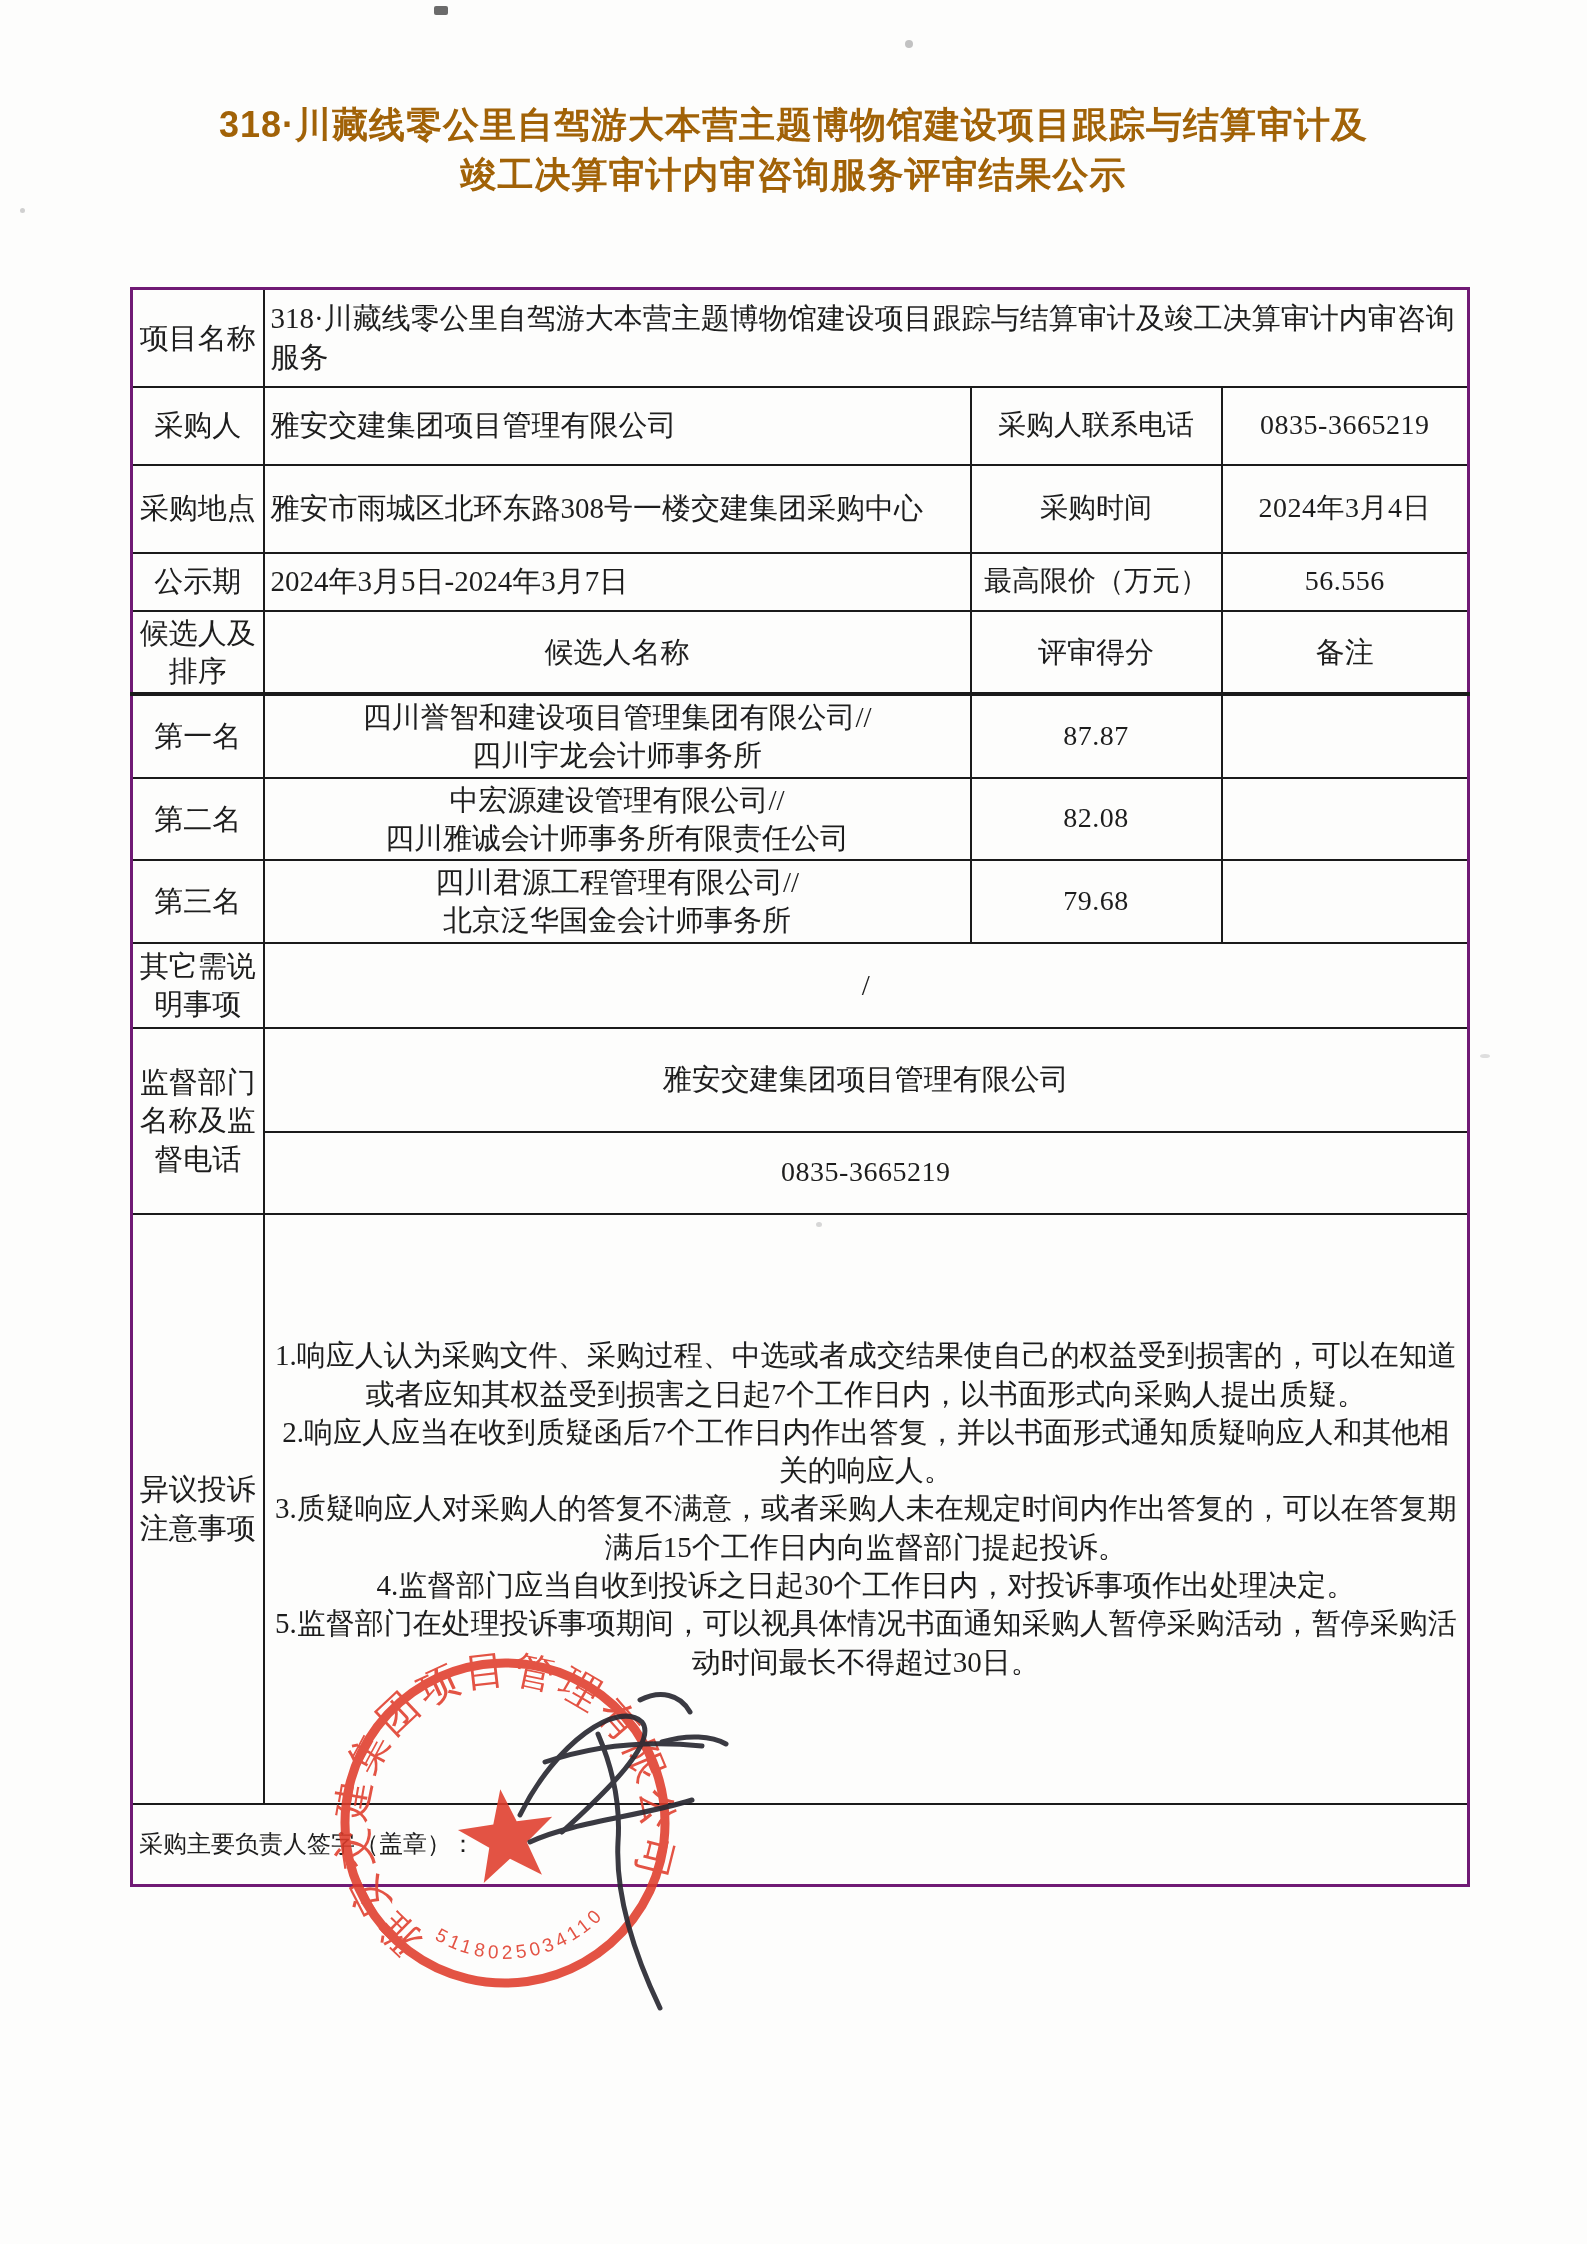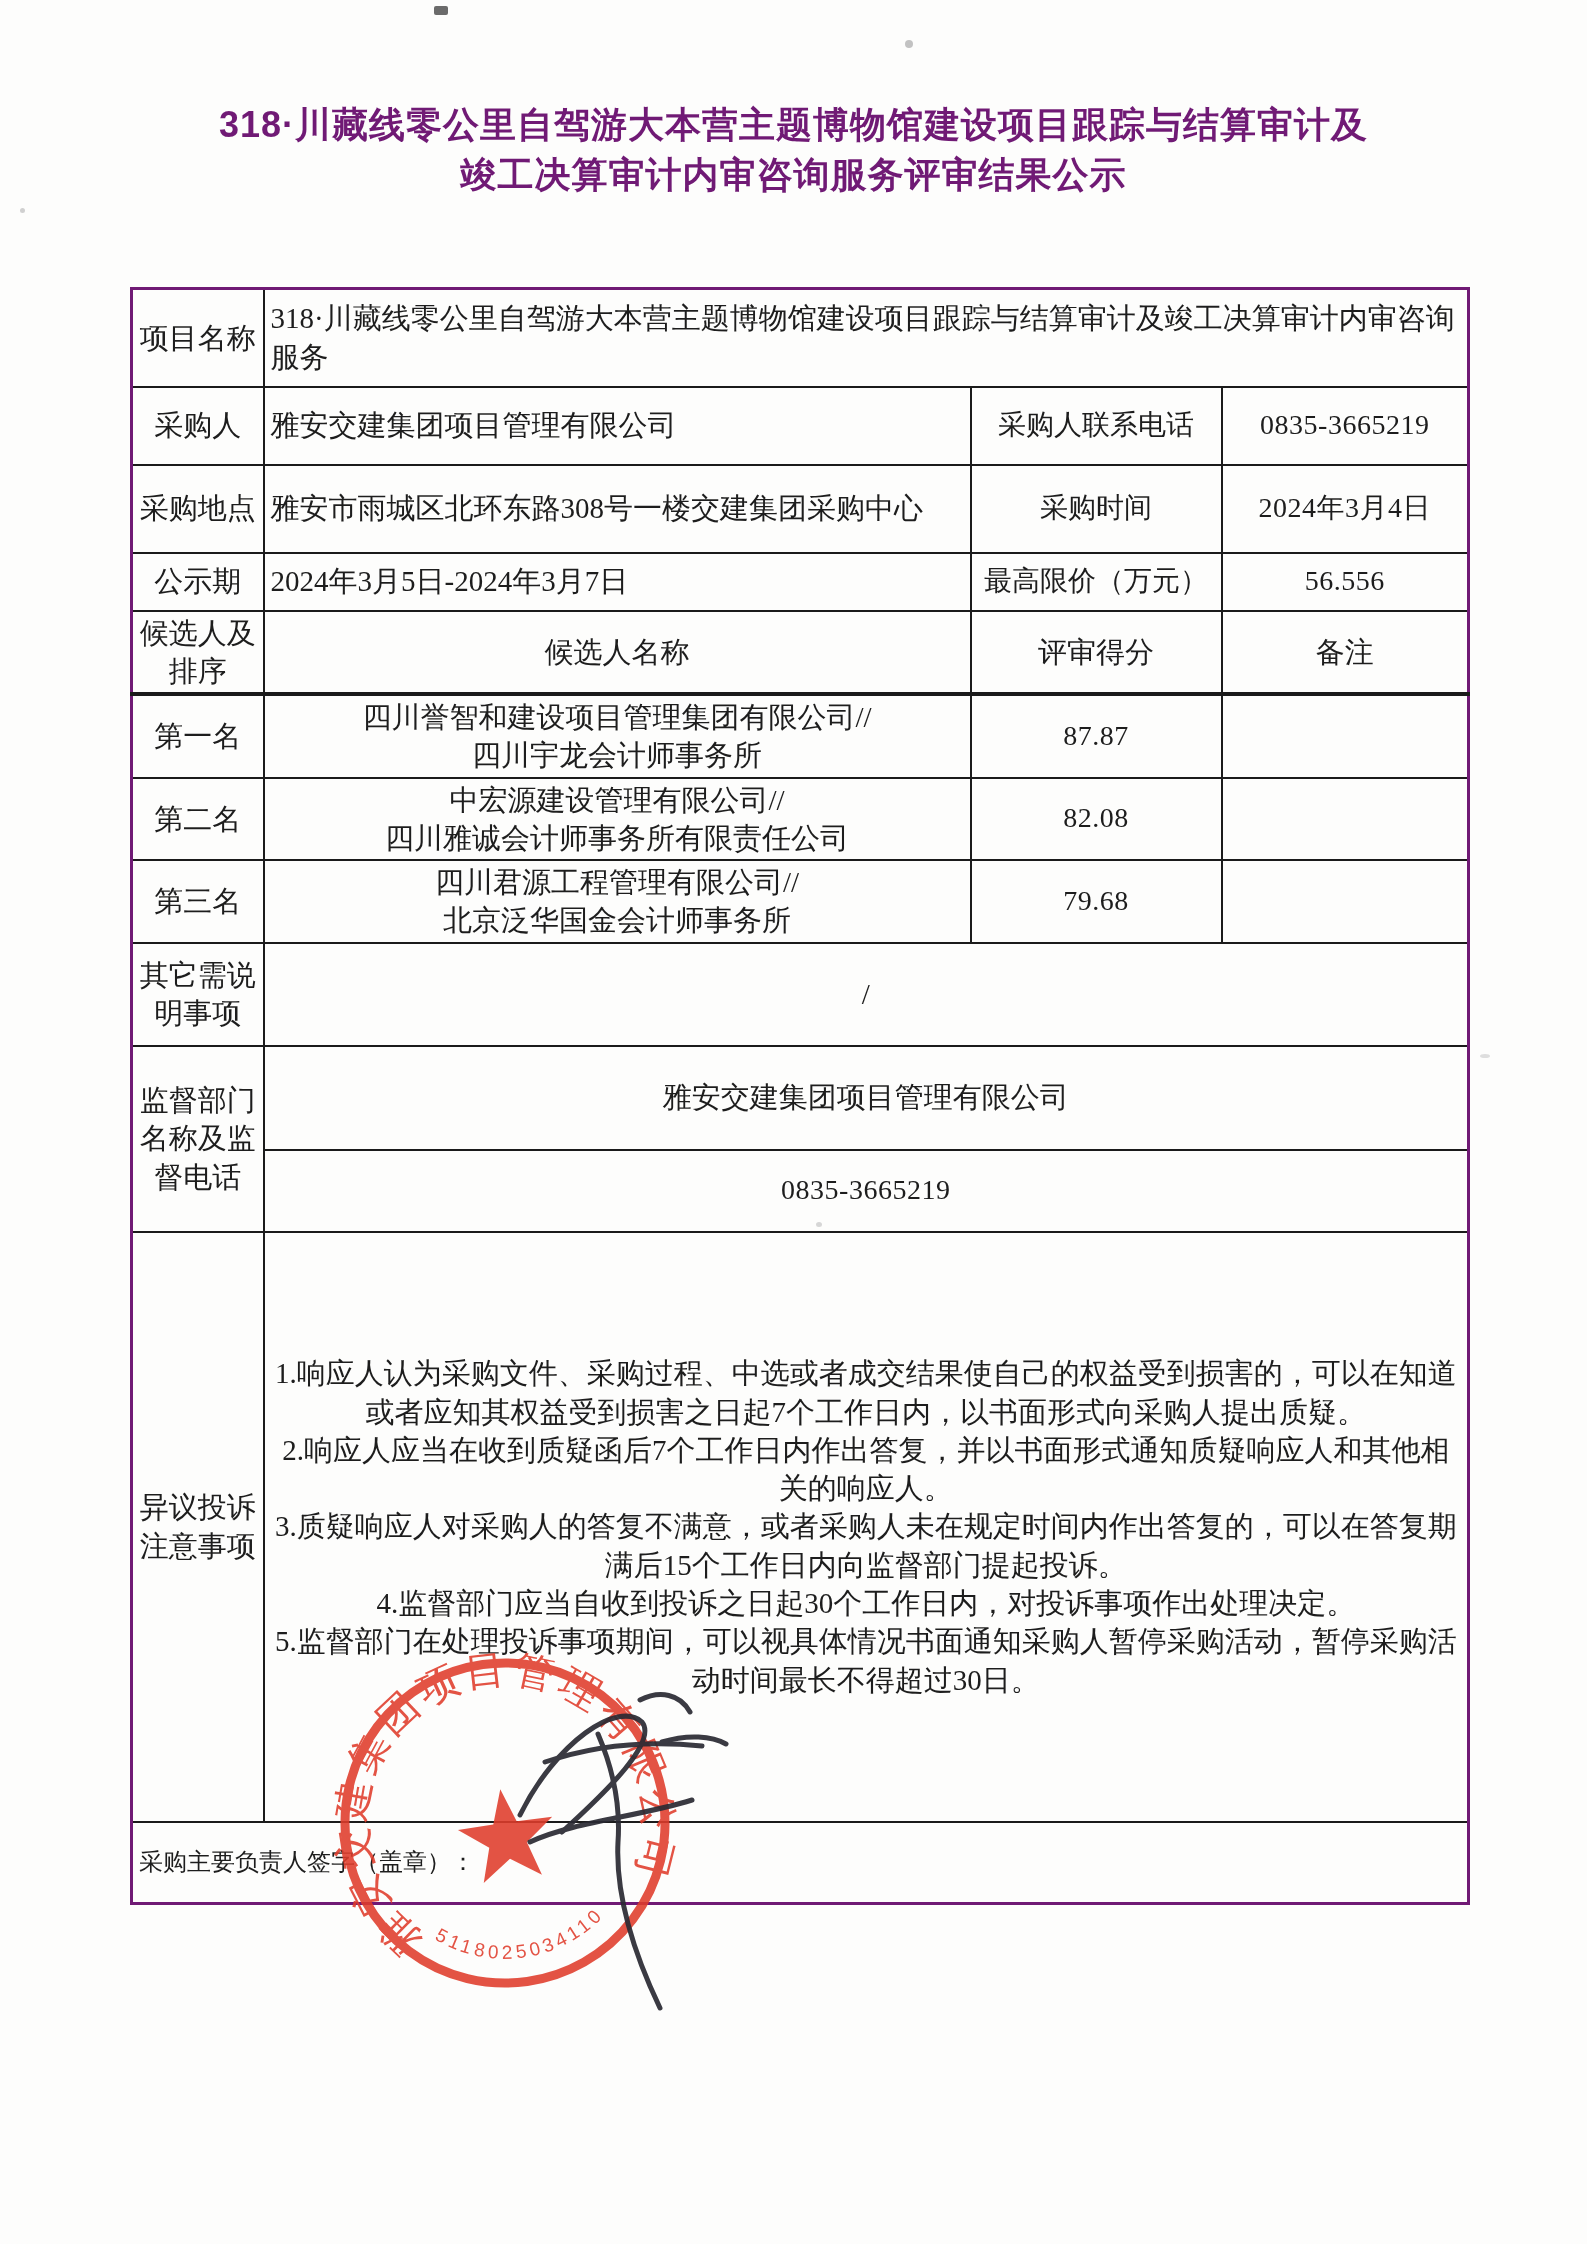"318·川藏线零公里自驾游大本营主题博物馆建设项目跟踪与结算审计及" .doc-title { color: #701a75 -> #a16207 }
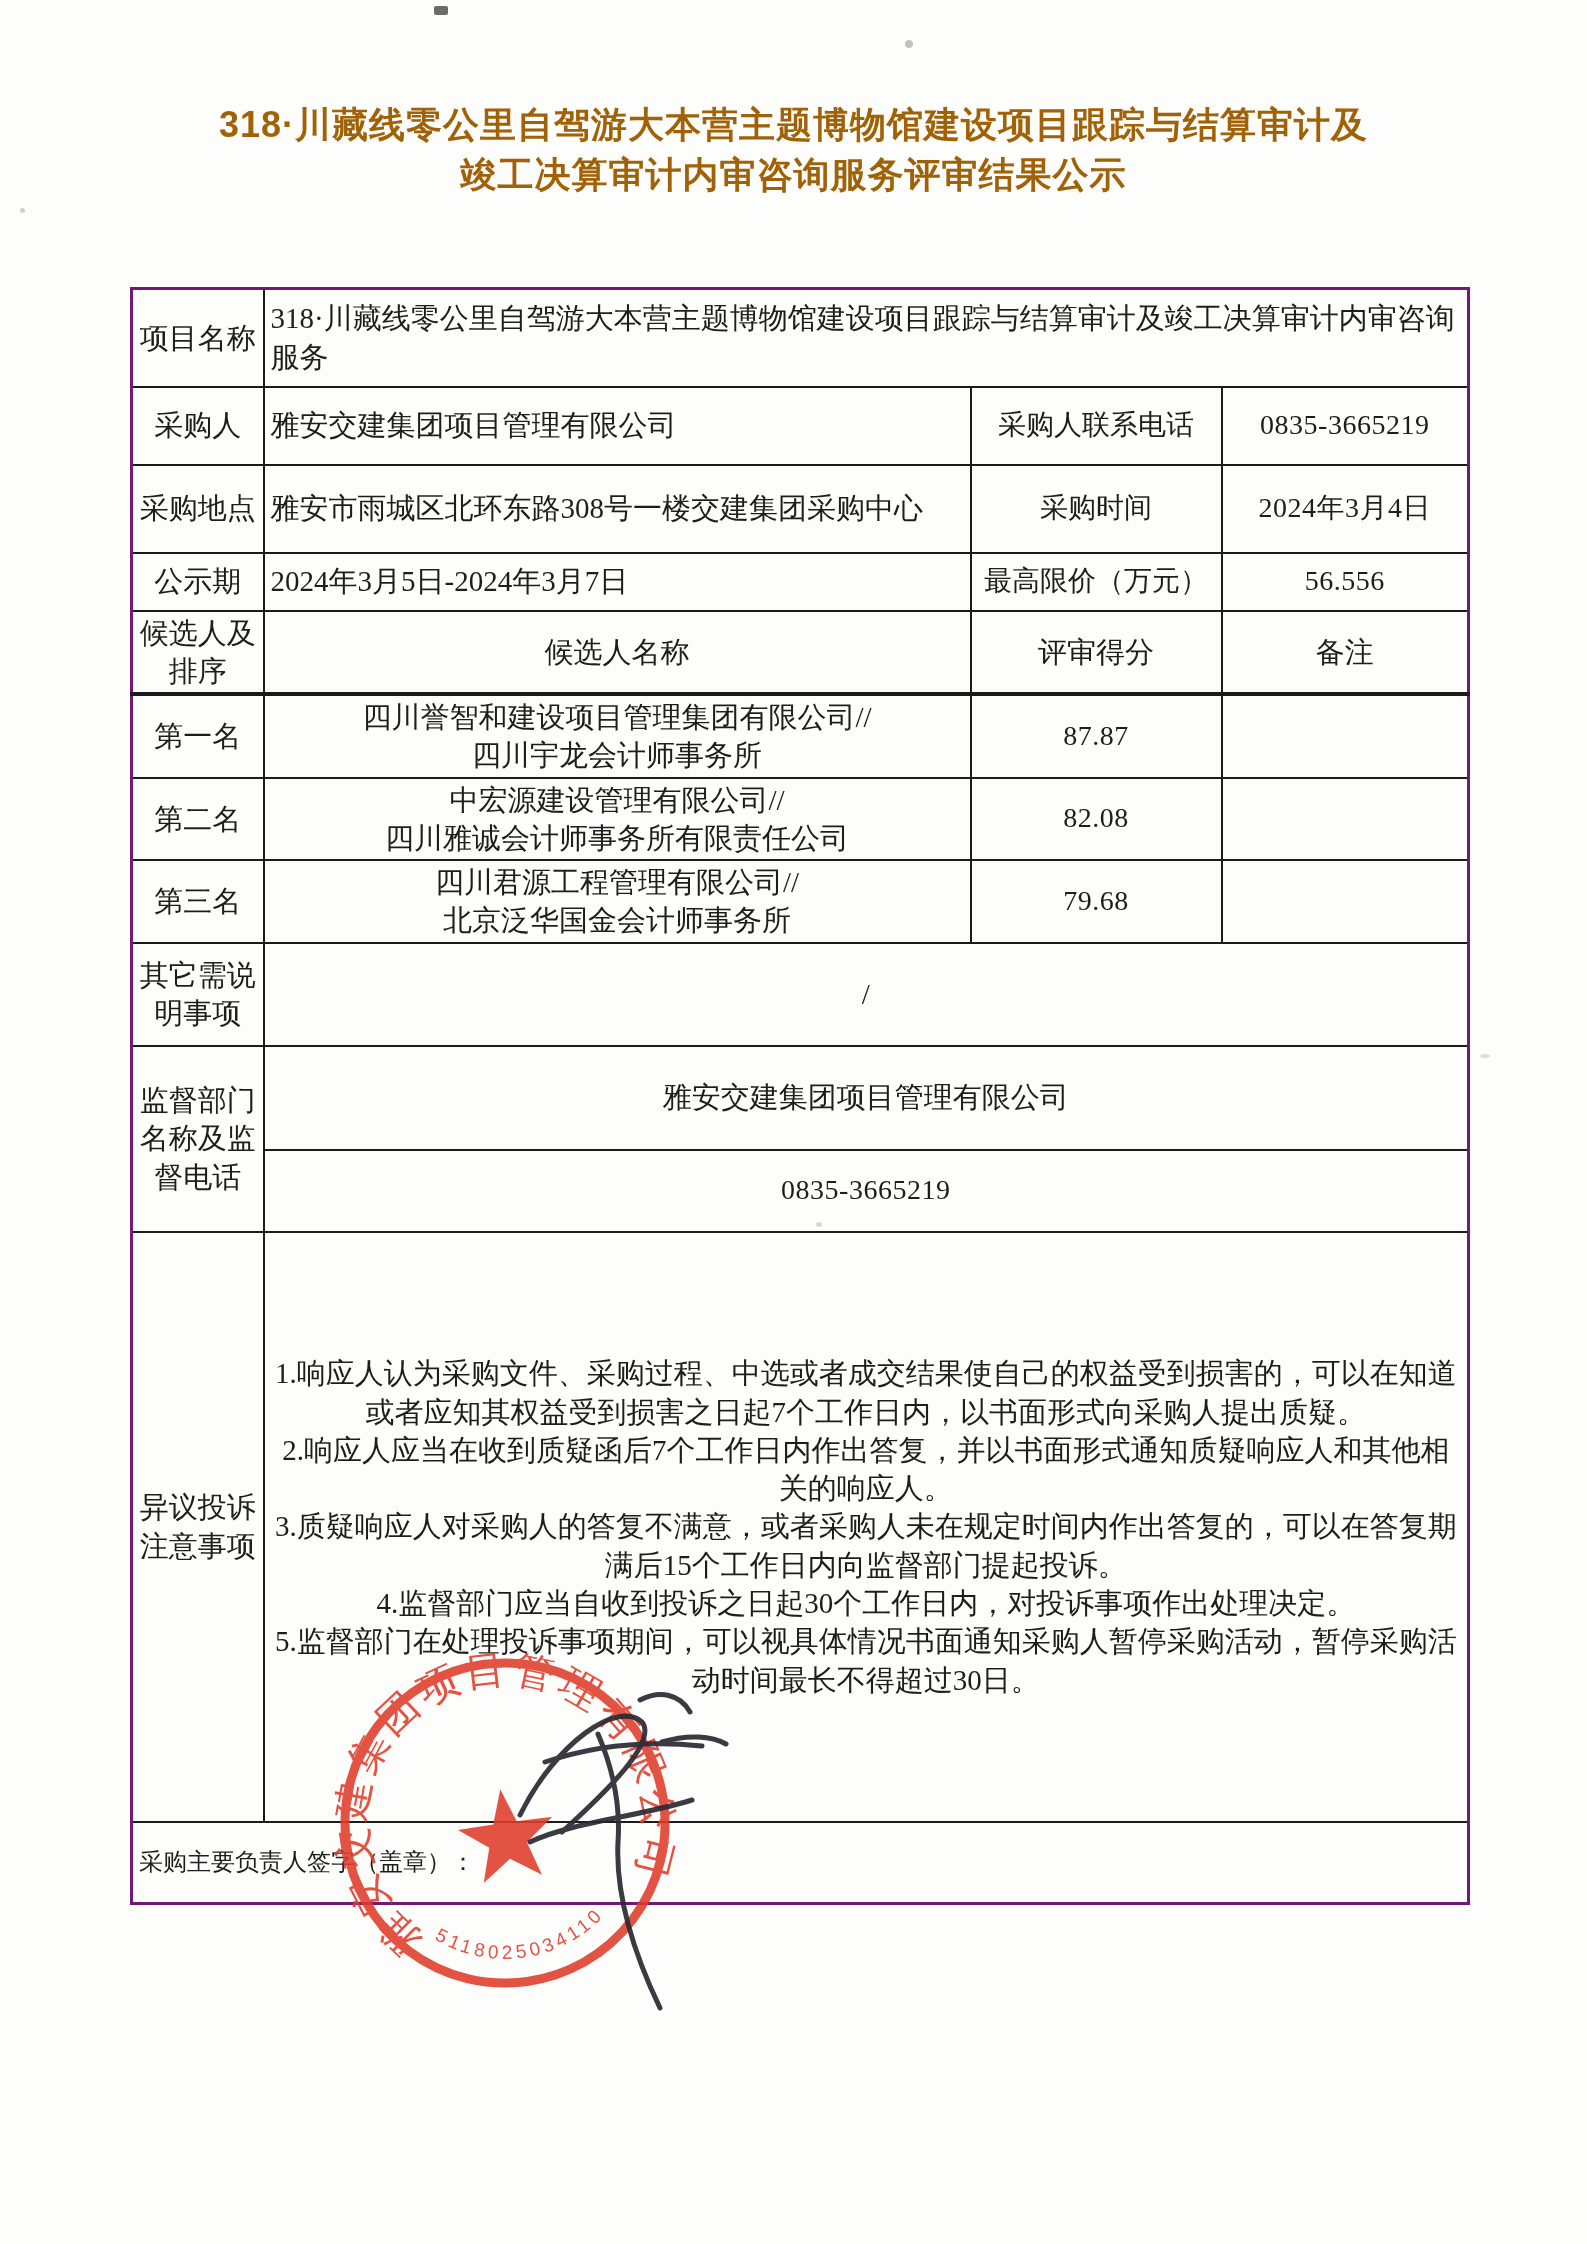"其它需说明事项" tr { height: 103px -> 85px }
